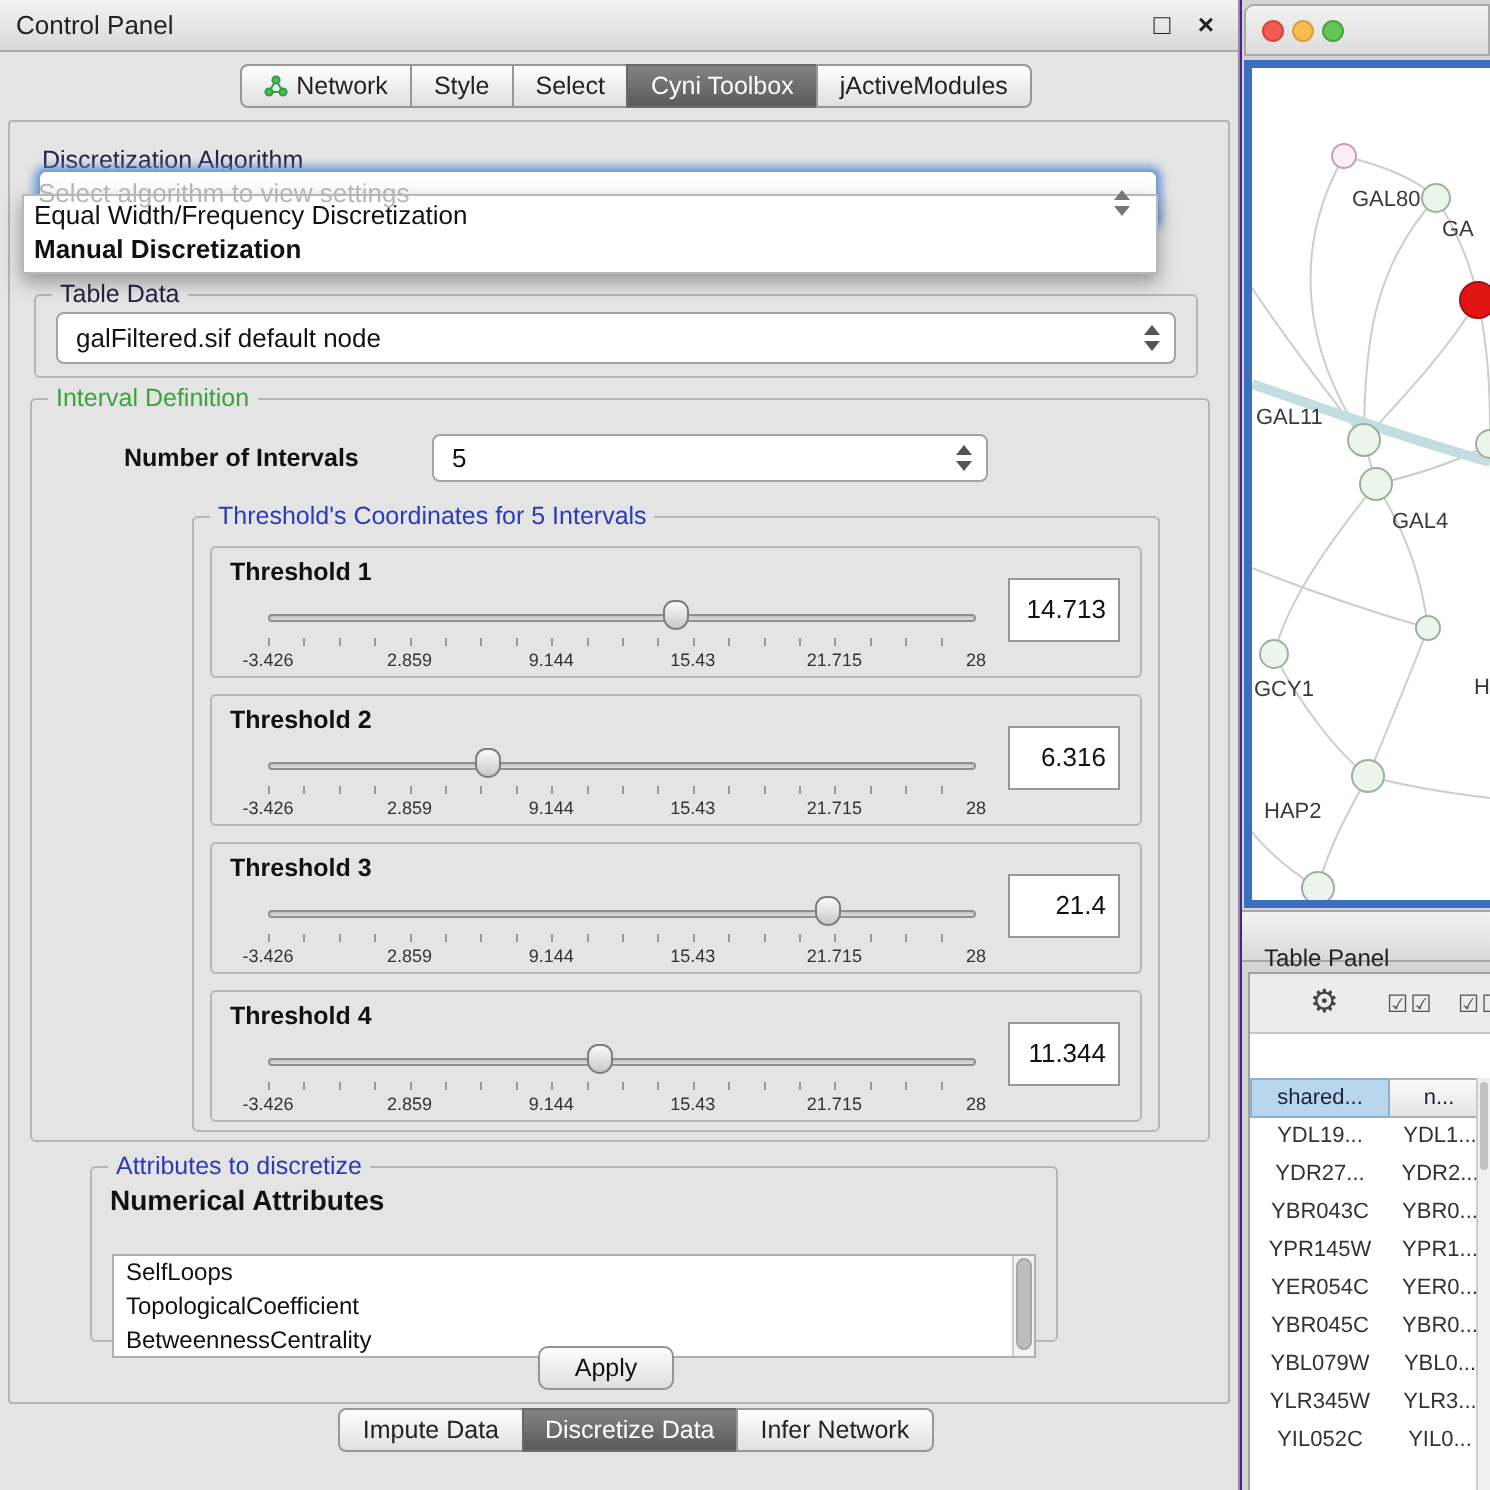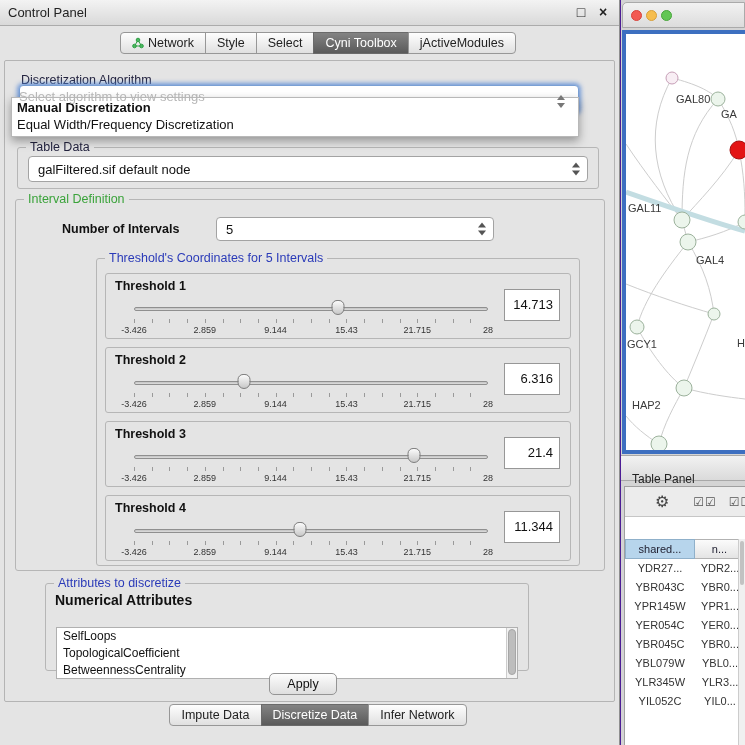"Manual Discretization" div.algo-item { order: before "Equal Width/Frequency Discretization" -> after "Equal Width/Frequency Discretization" }
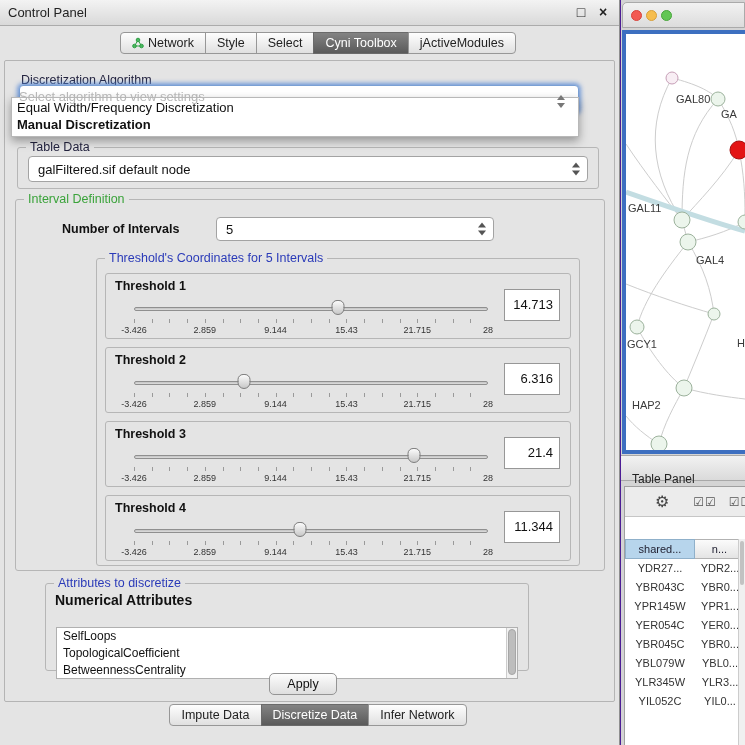"YDL19..." div.trow2 { html: none -> <div> <div>YDL19...</div> <div>YDL1...</div> </div> }
